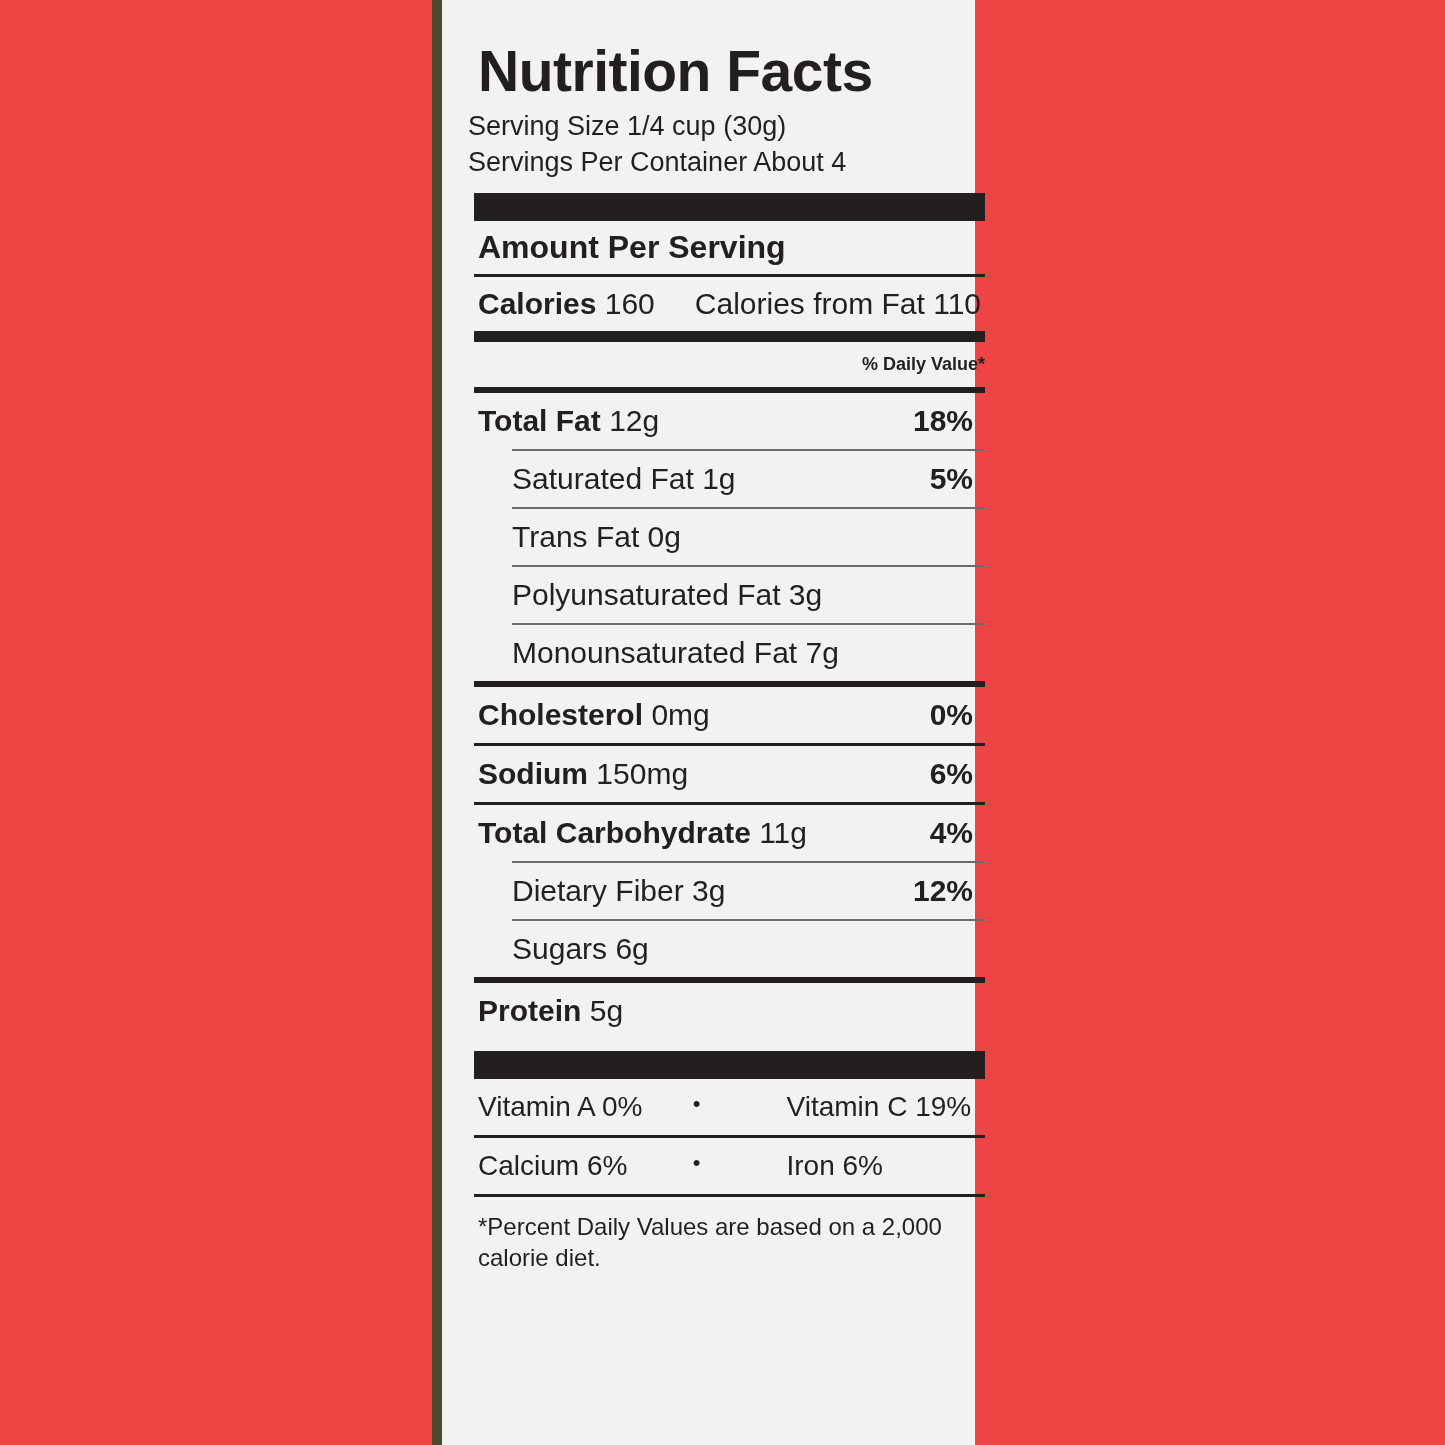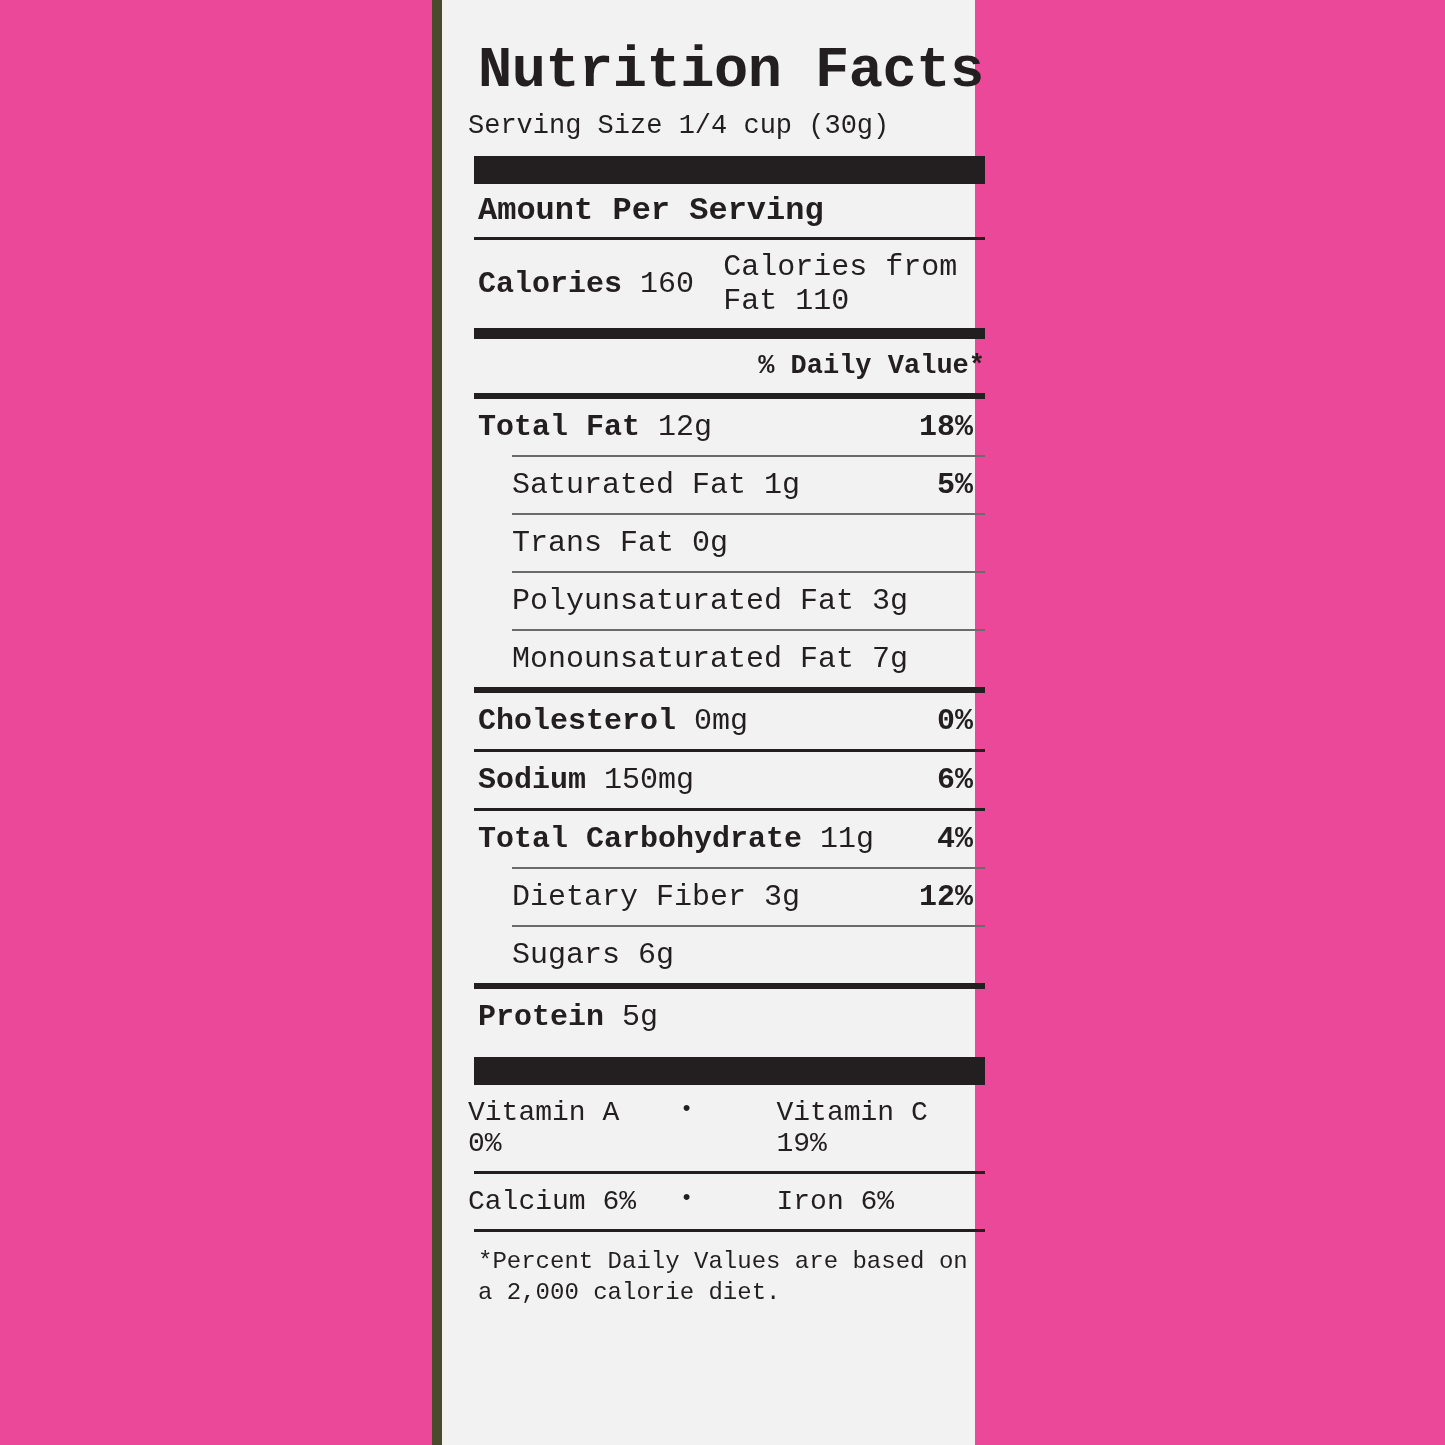"Nutrition Facts" #page { background: #ec4899 -> #ef4444; font-family: Liberation Mono, monospace -> none }
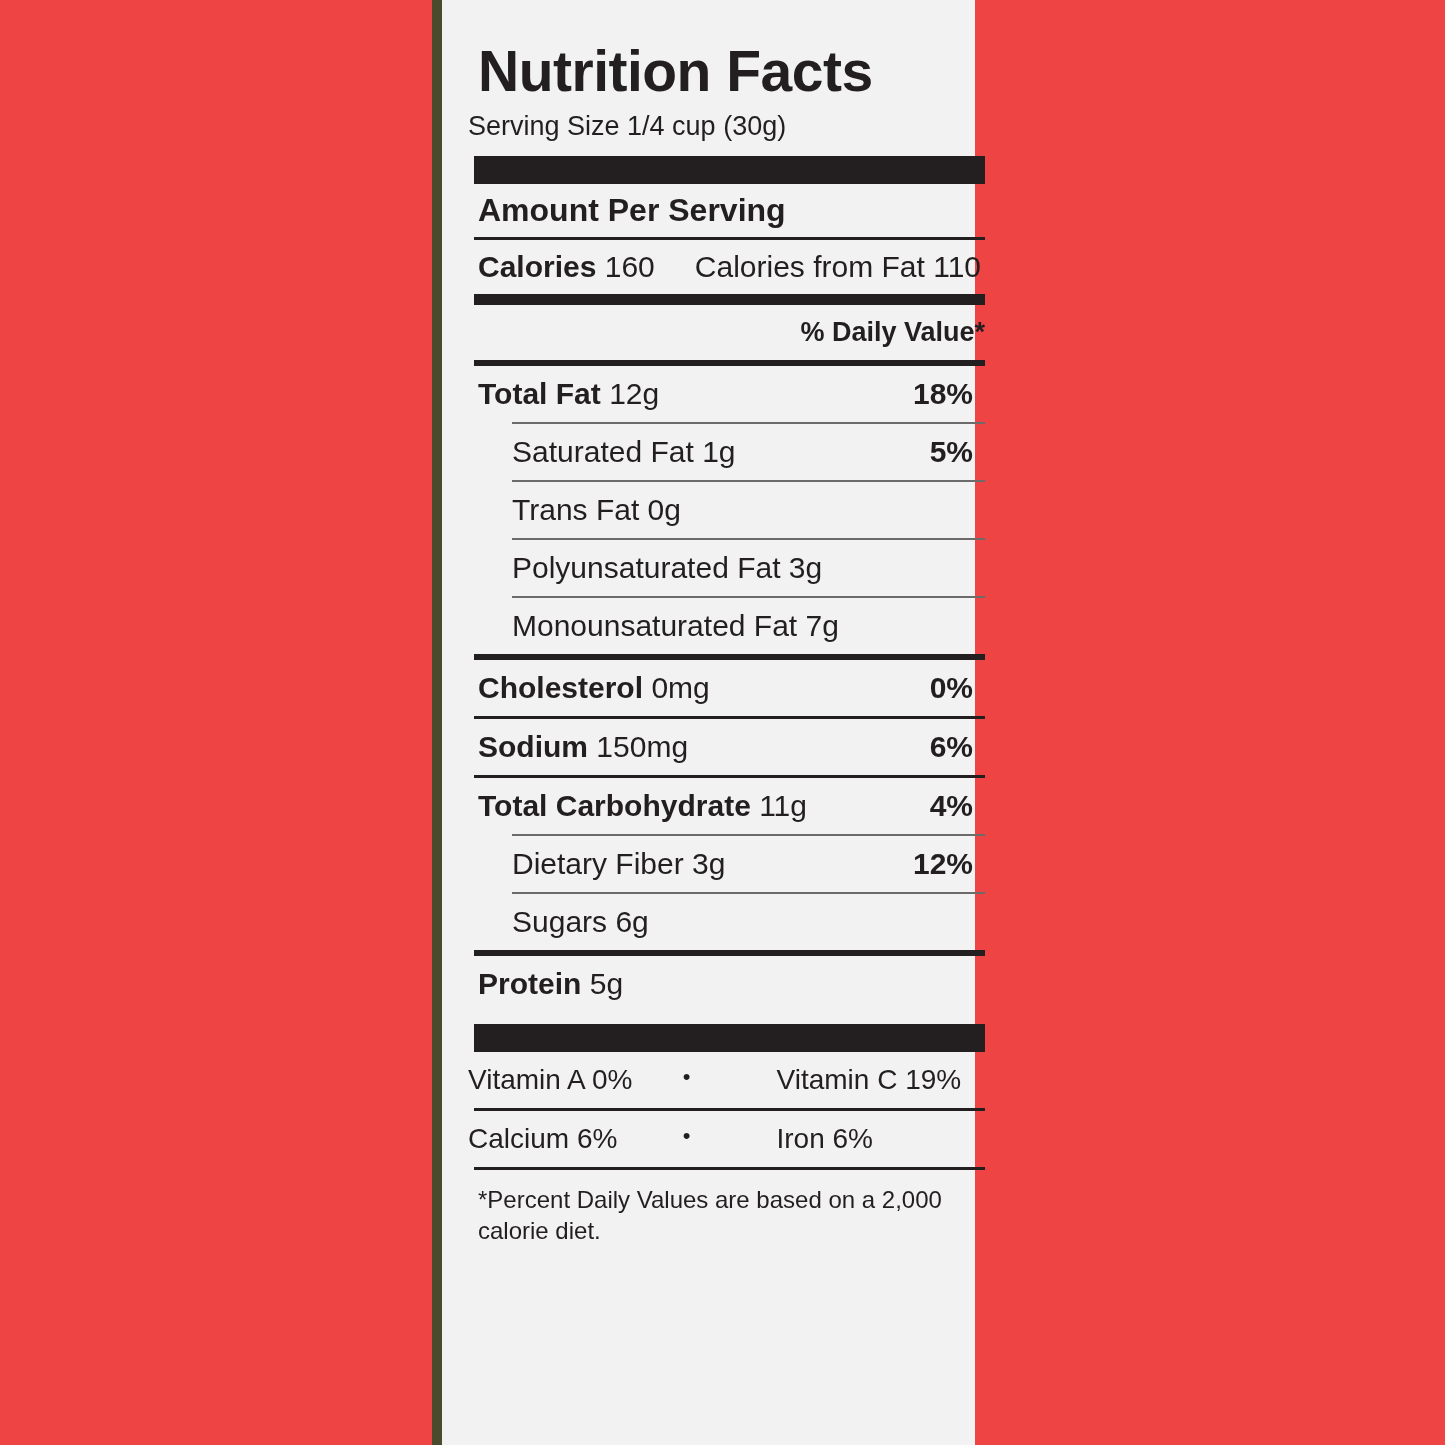"Servings Per Container About 4" div.serving-line { html: none -> <div>Servings Per Container About 4</div> }
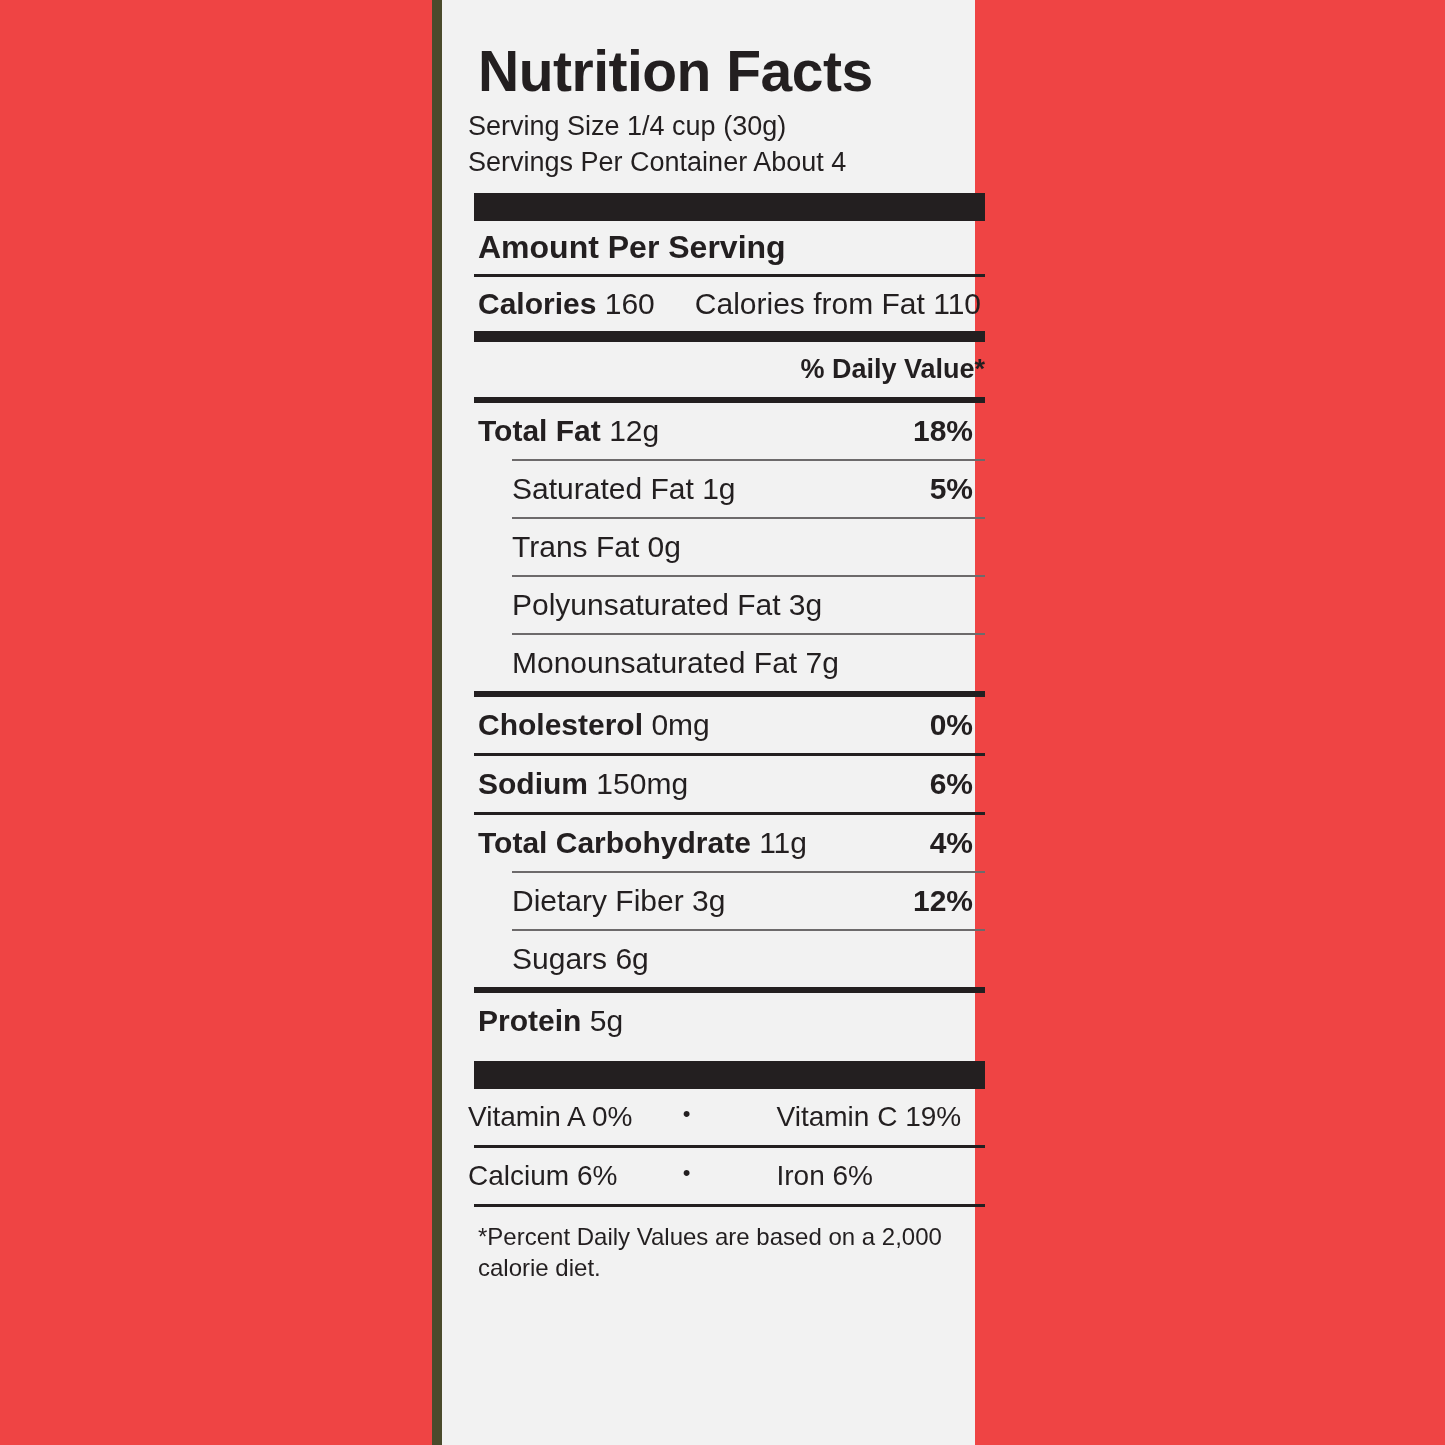"% Daily Value*" .dv-row { font-size: 27px -> 18px }
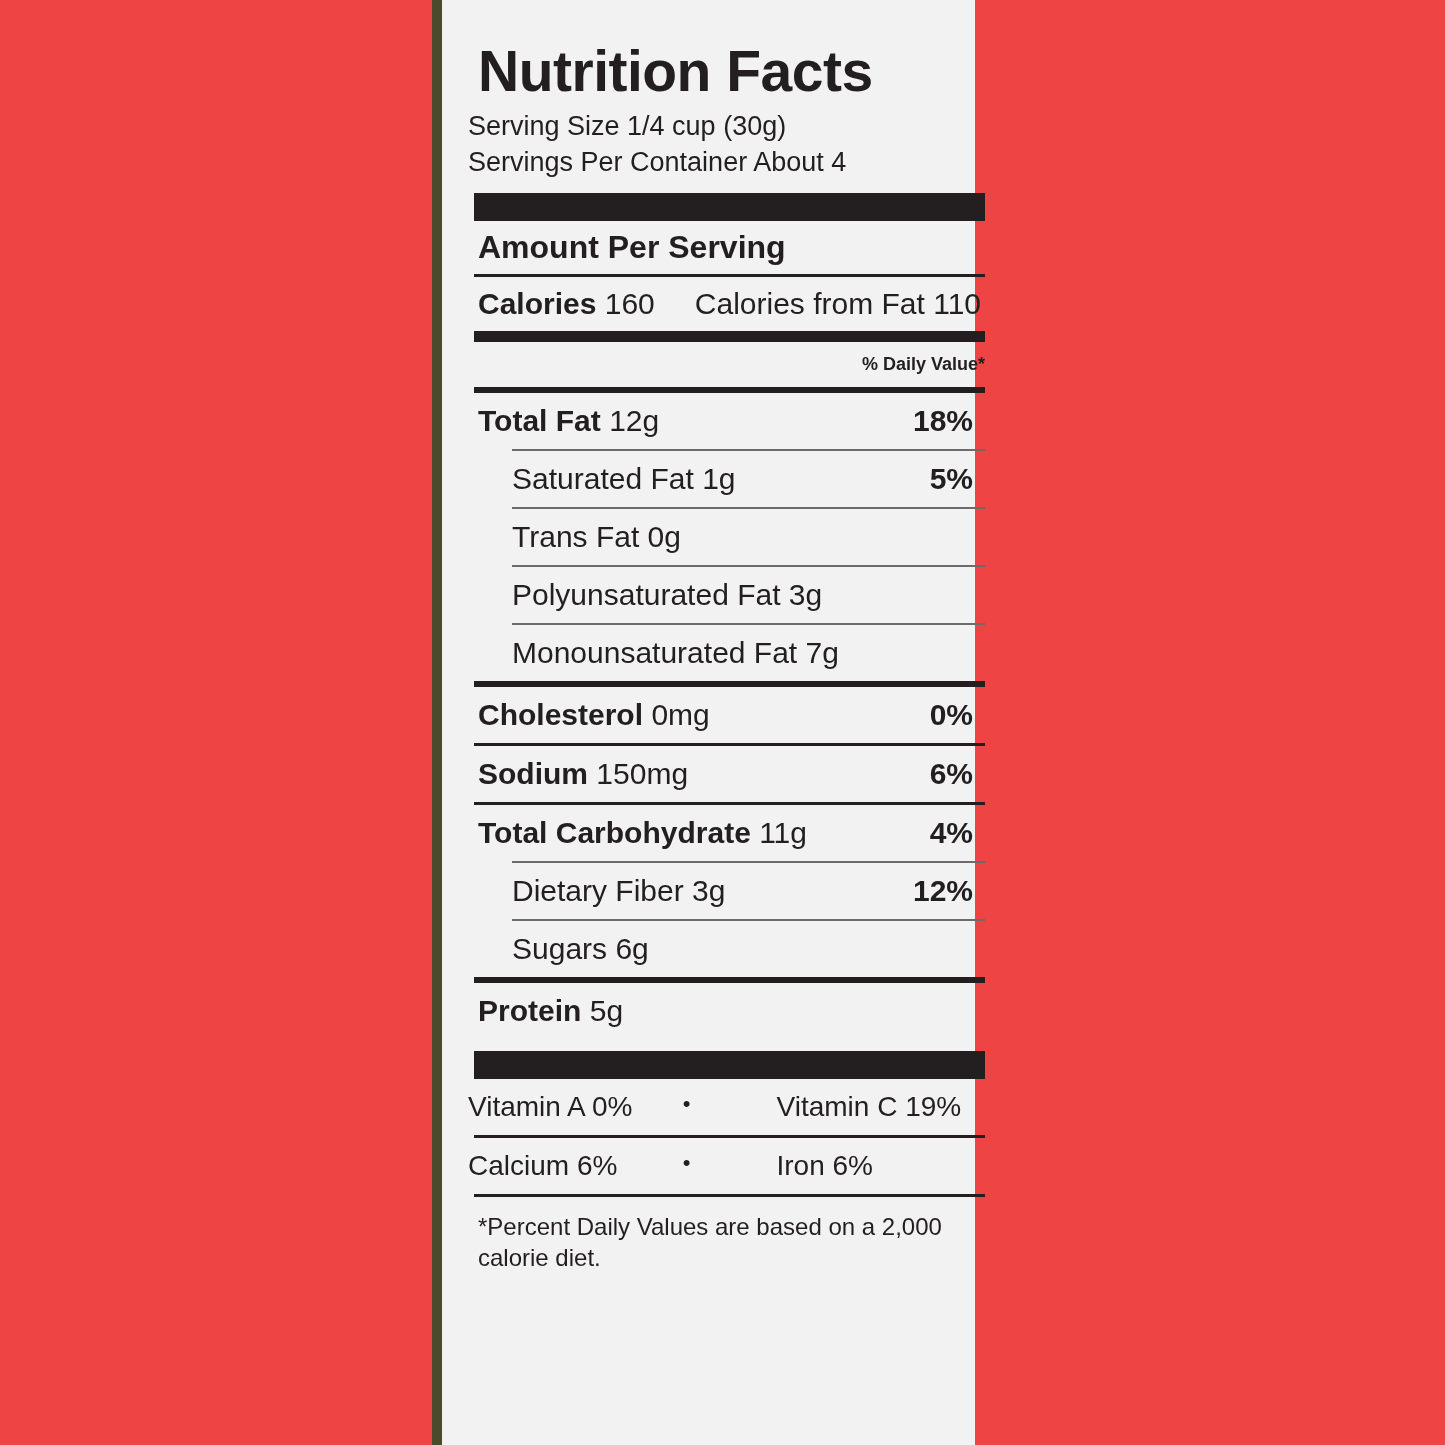"Vitamin A 0%" .vit-row { margin-left: 4px -> 14px }
